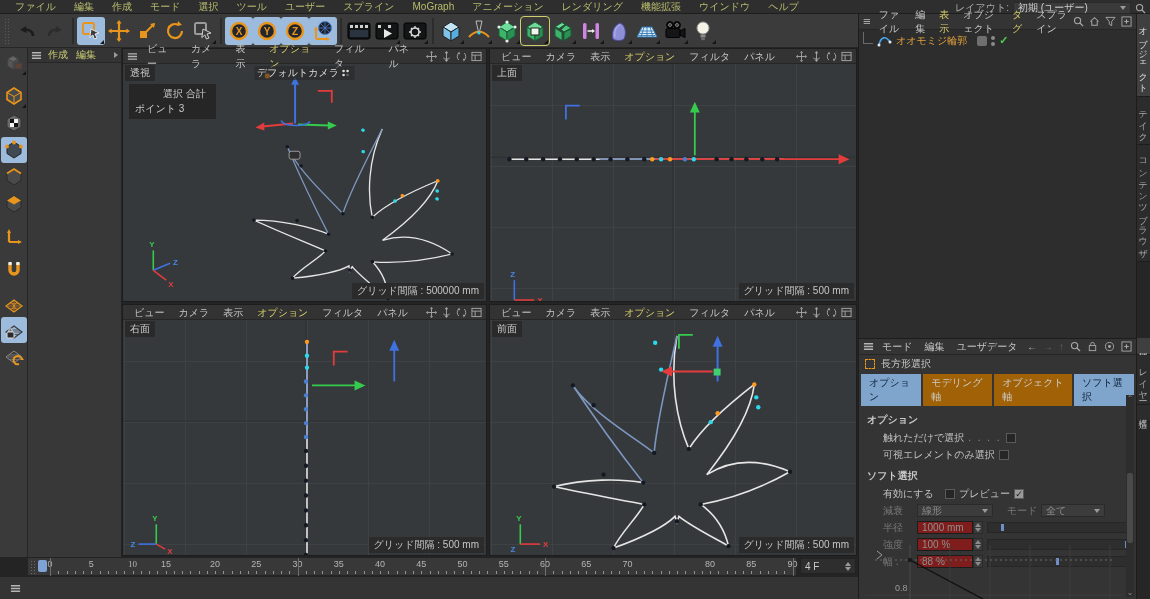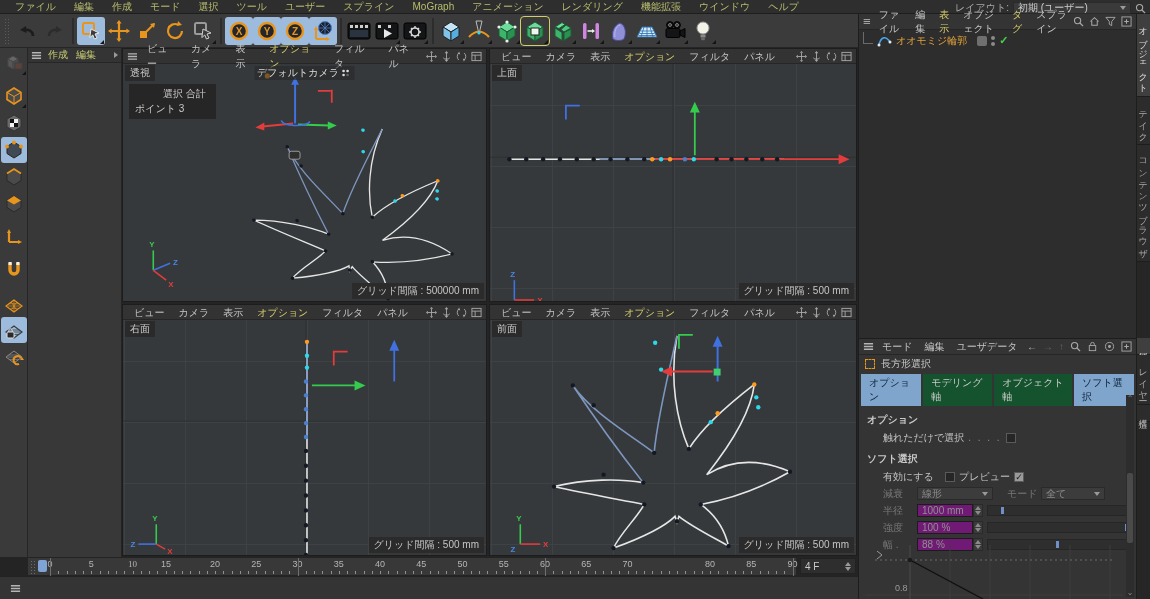"モデリング軸" .am-tab { background: #14532d -> #a16207 }
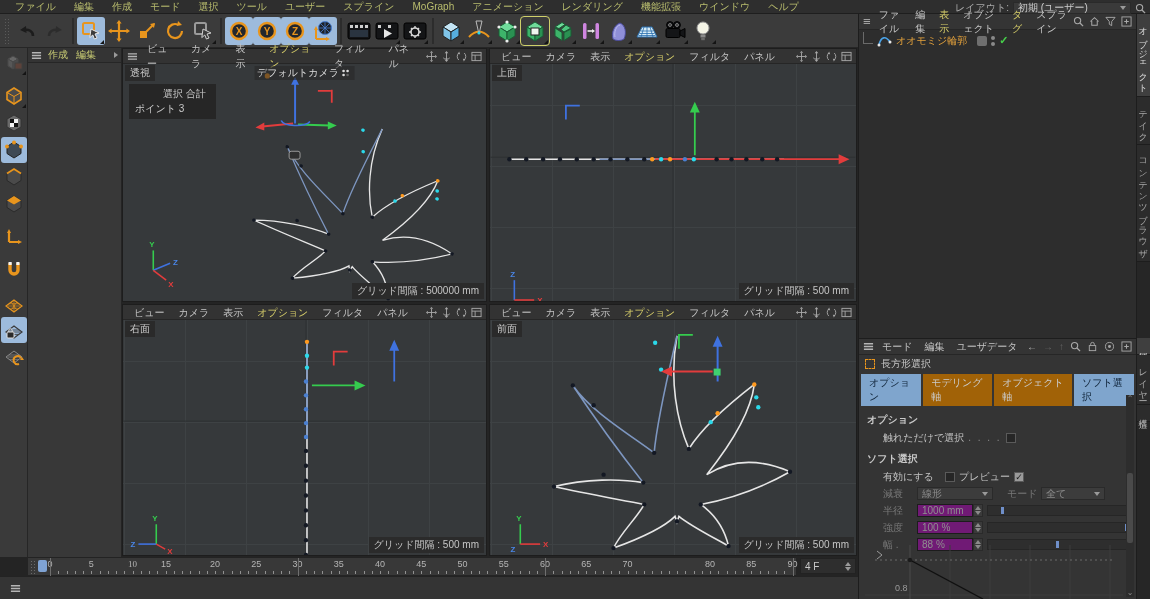"可視エレメントのみ選択" div.arow { html: none -> <div> <span>可視エレメントのみ選択</span> <span></span> </div> }
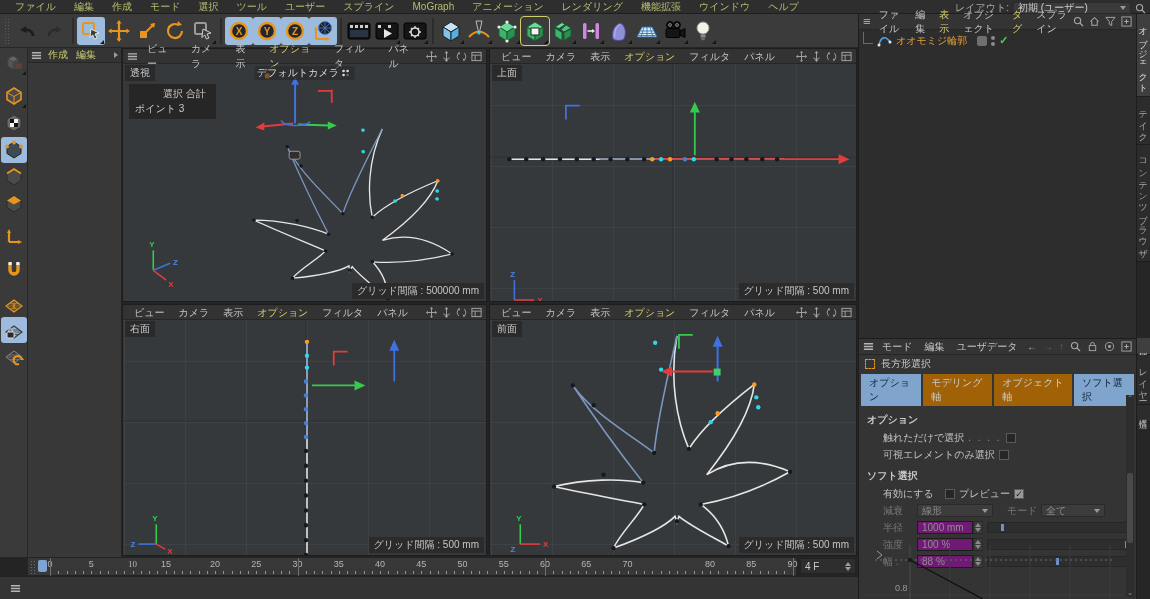"1000 mm" .nfield { background: #701a75 -> #7f1d1d }
